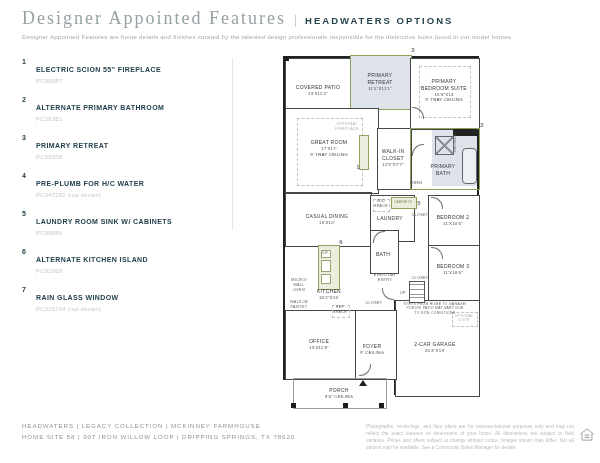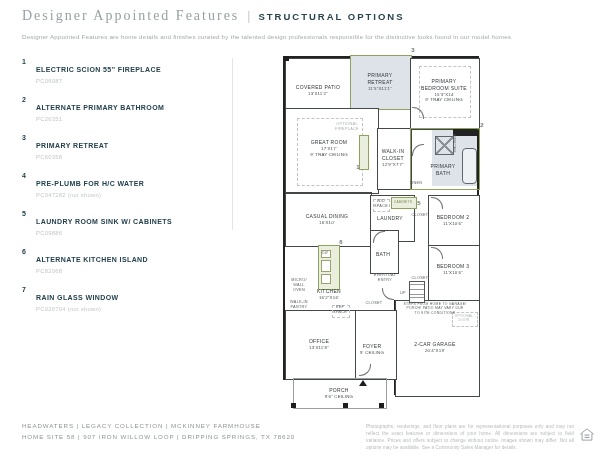"Designer Appointed Features" .title-serif { font-size: 14px -> 18px }
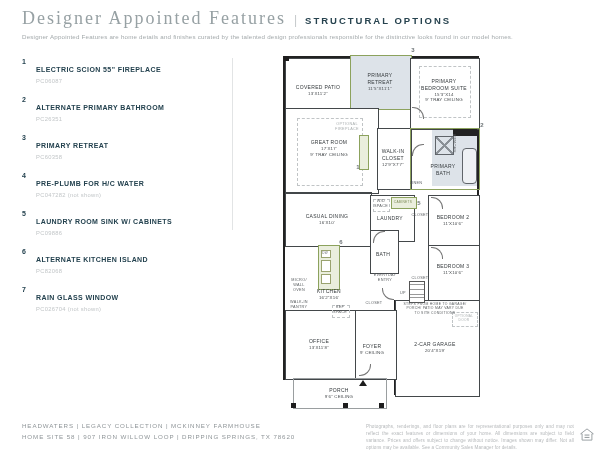"STRUCTURAL OPTIONS" span.title-caps { text: STRUCTURAL -> HEADWATERS }
